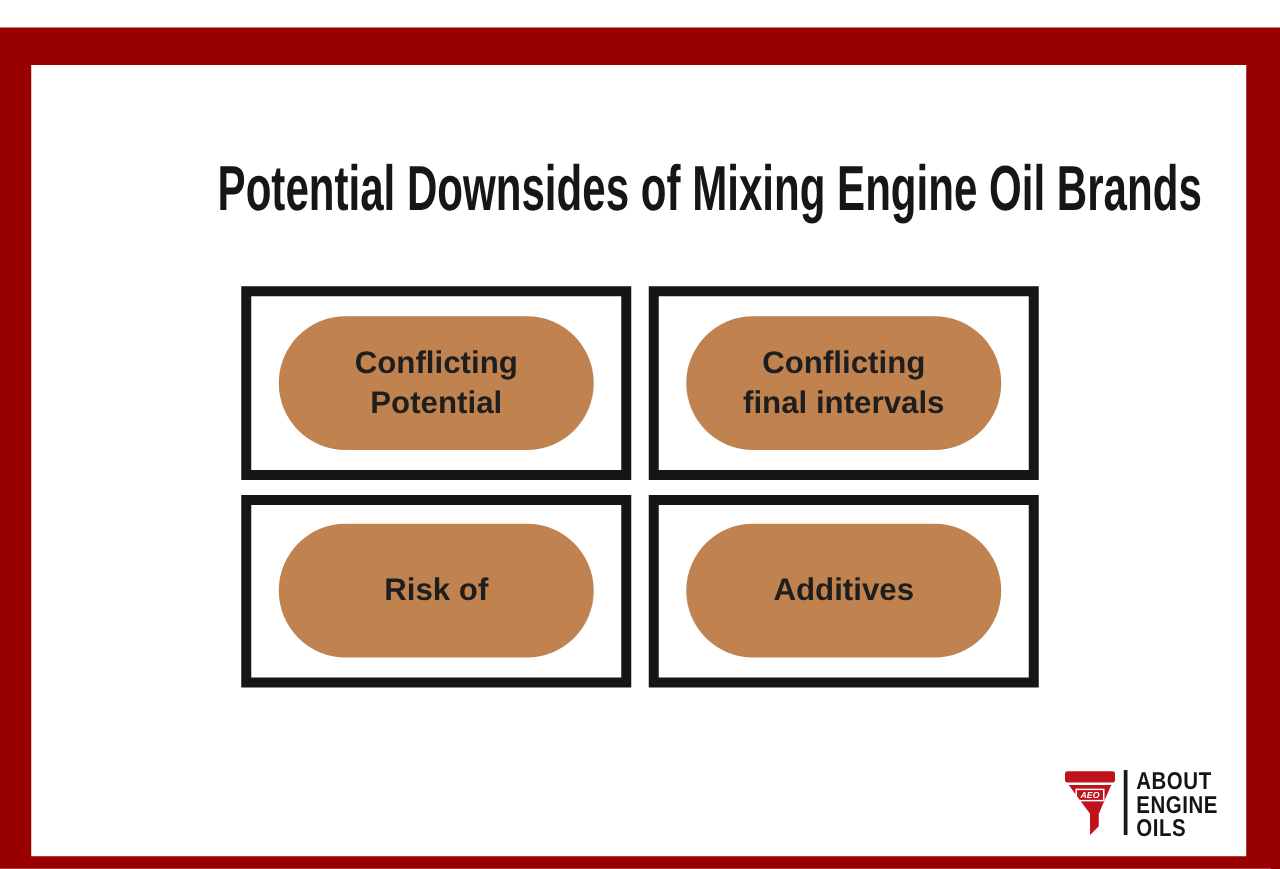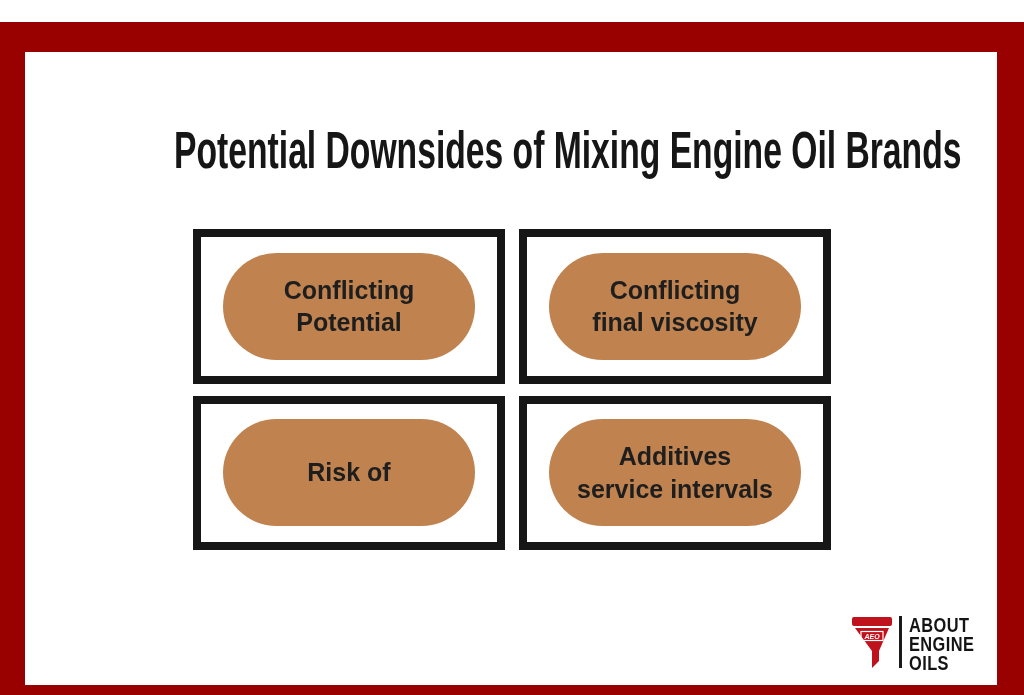"final viscosity" span { text: viscosity -> intervals }
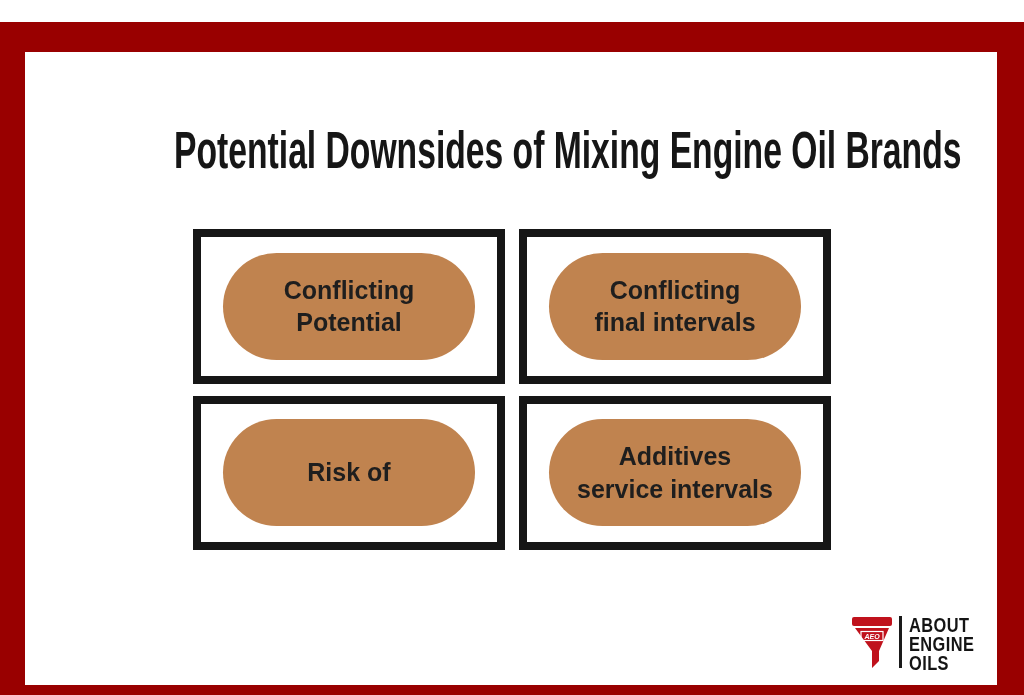"service intervals" span { html: <span>service intervals</span> -> none }
